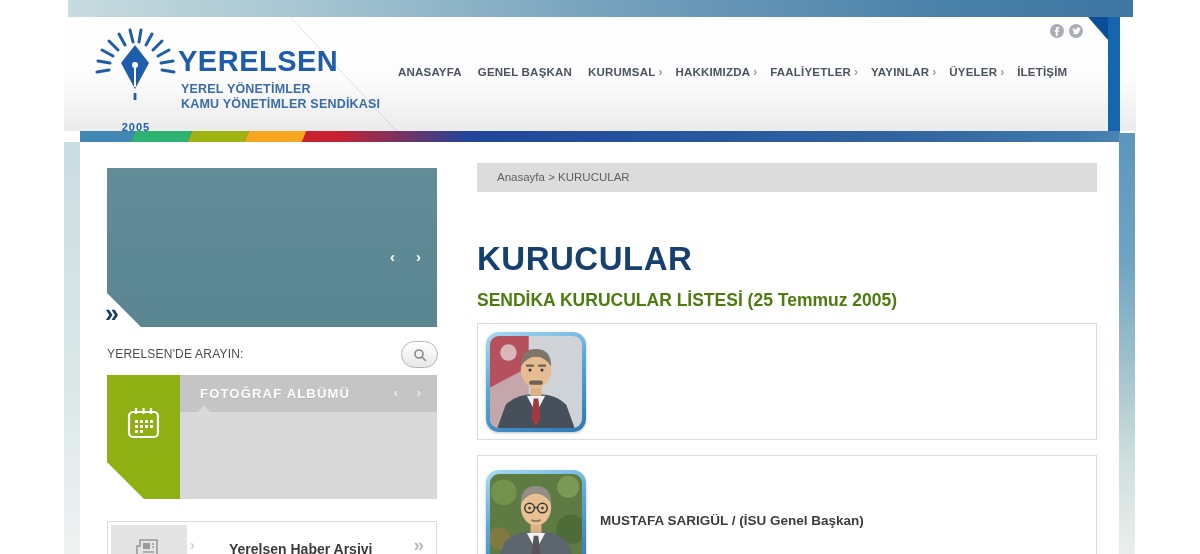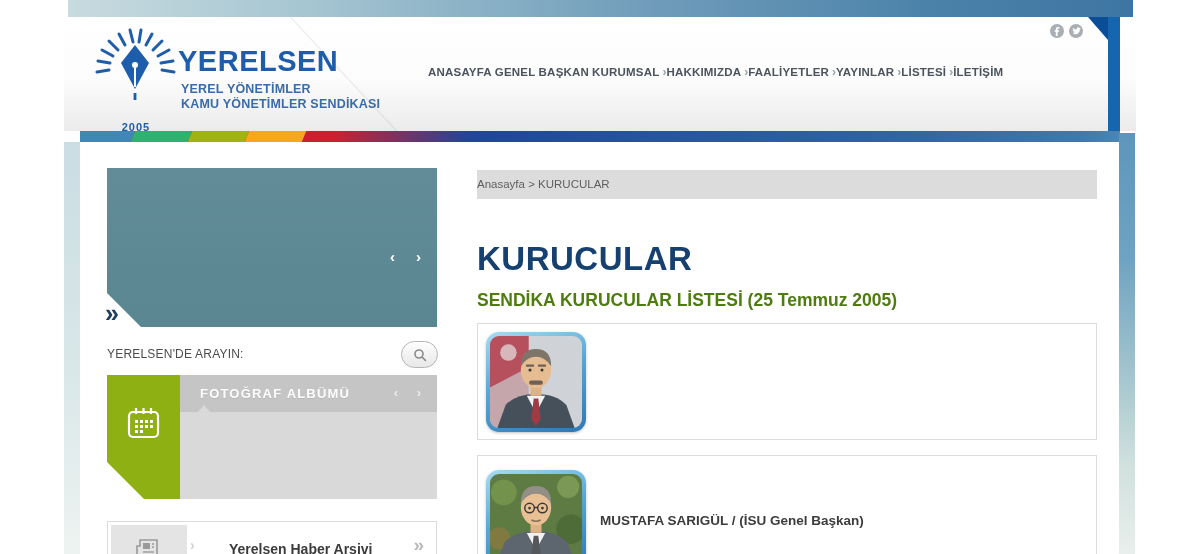"ANASAYFA" .nav { gap: 0 -> 13px; margin-left: 30px -> none }
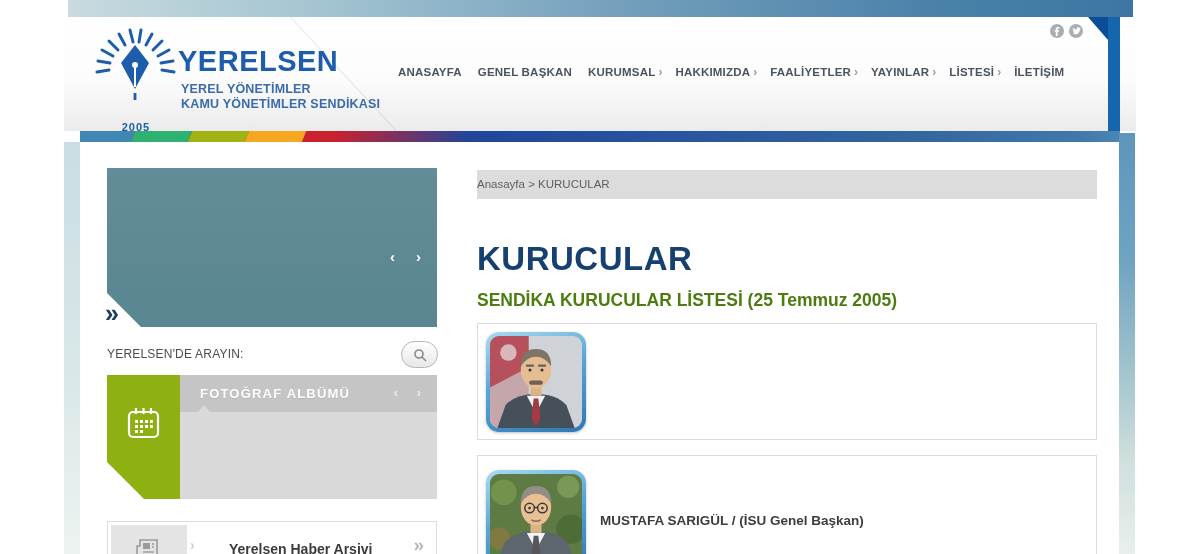"LİSTESİ" span.nav-label { text: LİSTESİ -> ÜYELER }
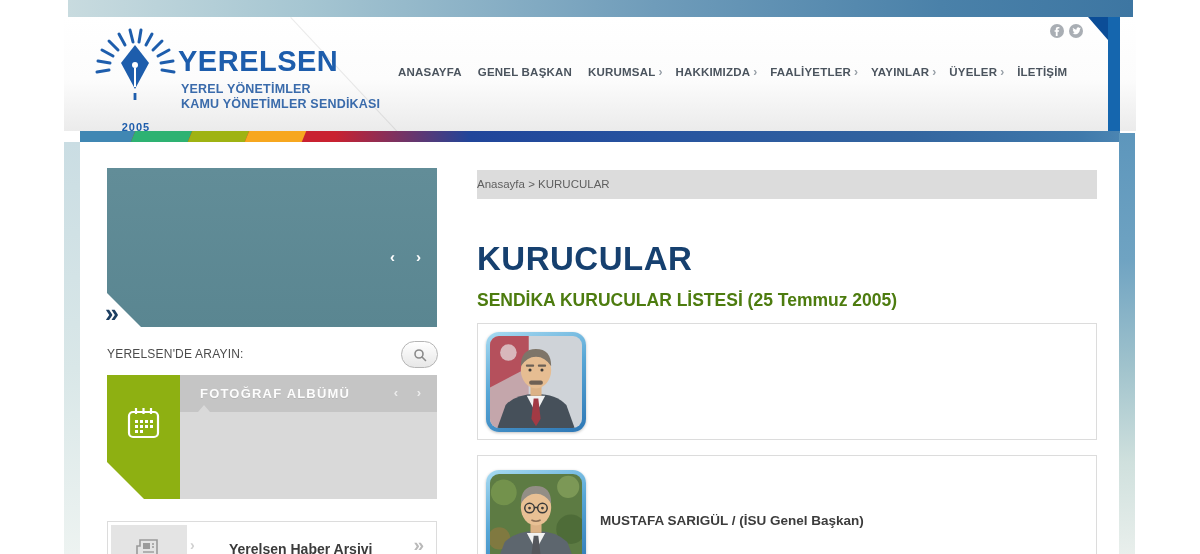"Anasayfa > KURUCULAR" .breadcrumb { padding-left: 0 -> 20px; top: 170px -> 163px }
